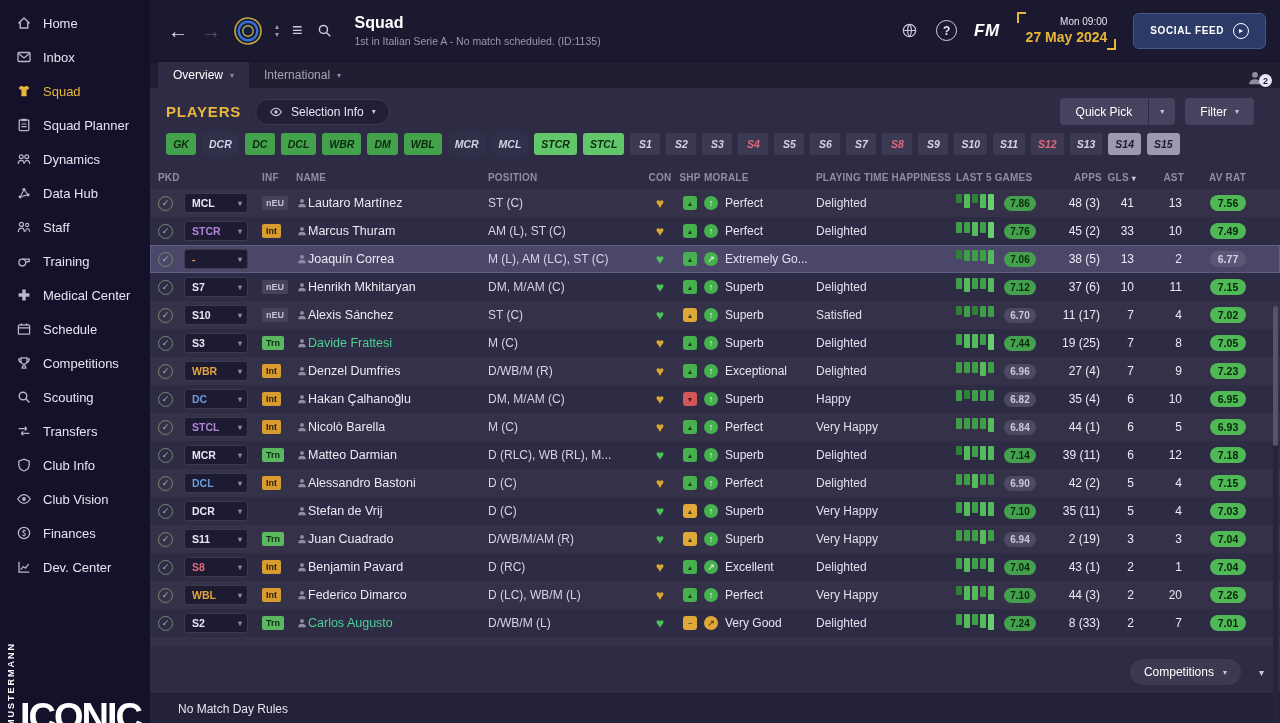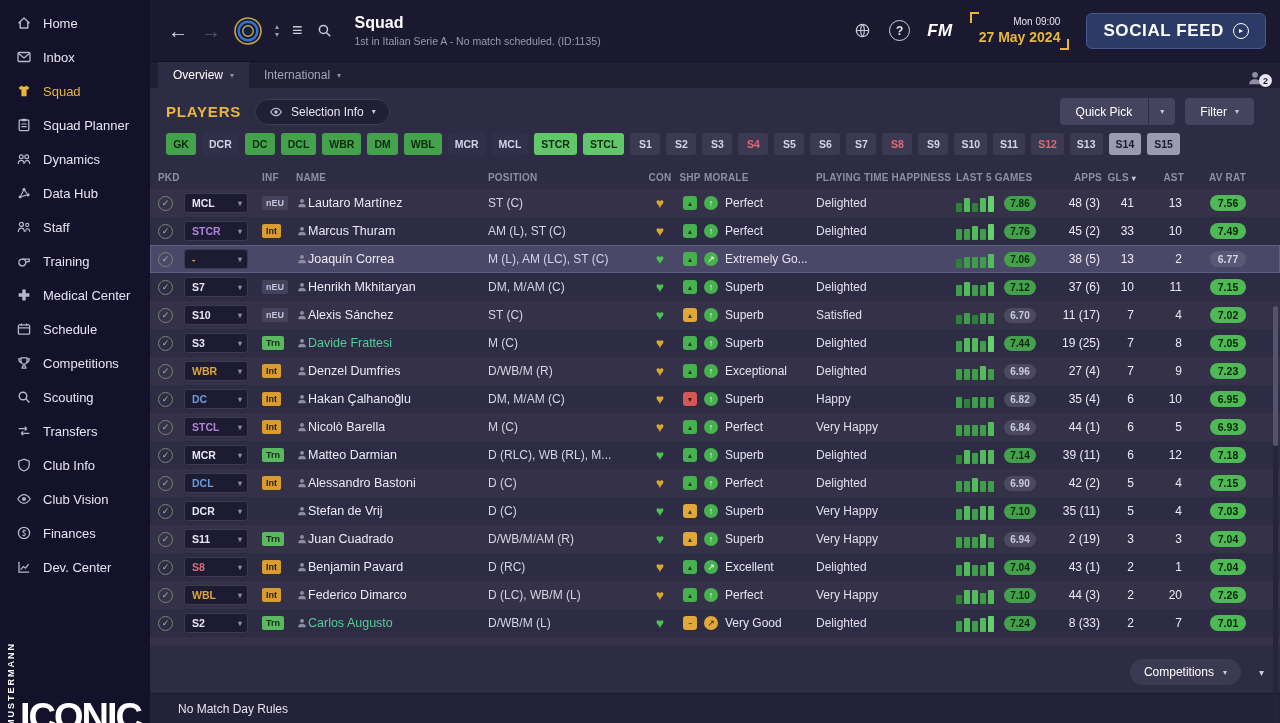"SOCIAL FEED" .social .lbl { font-size: 17px -> 10px }
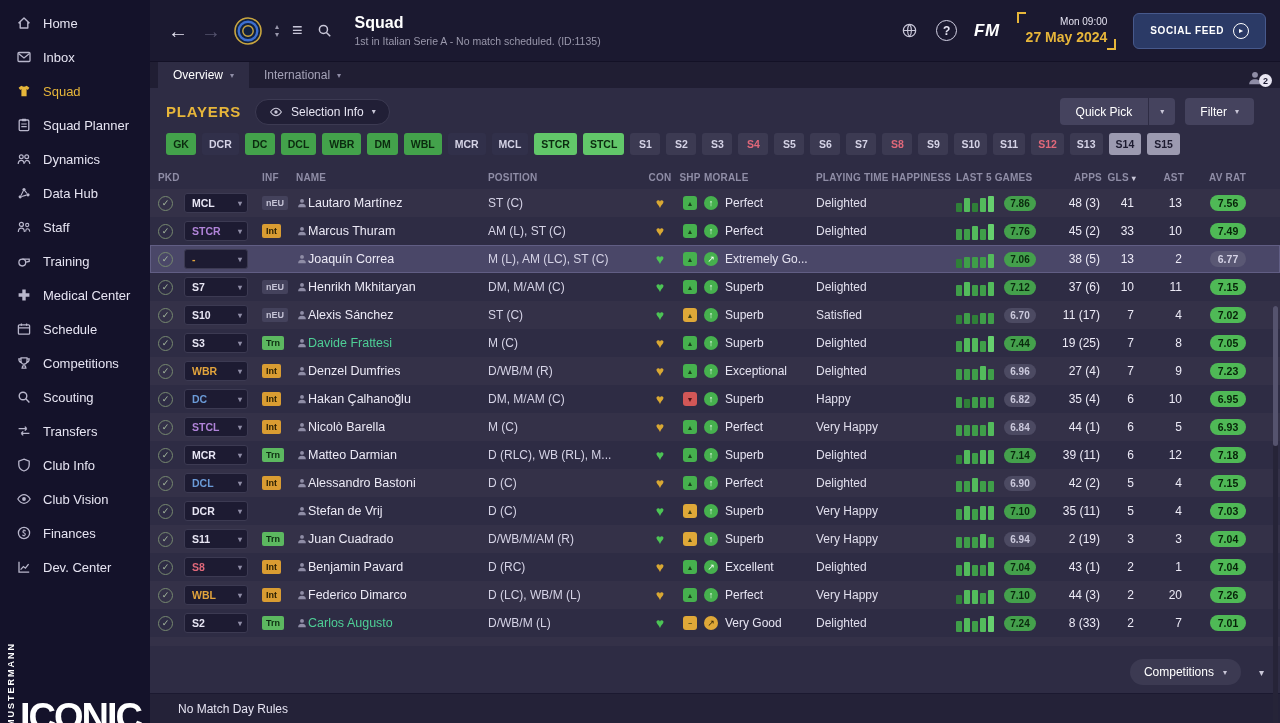"GK" .chips { font-style: none -> italic }
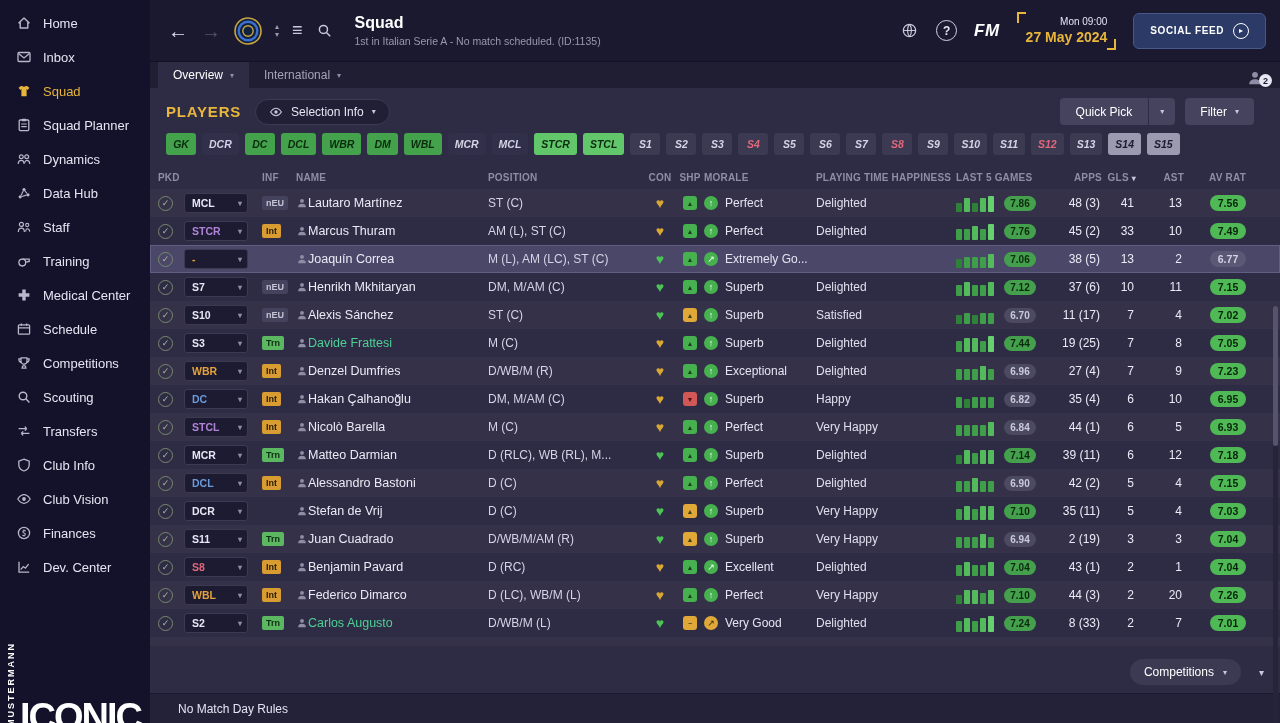"7.86" .l5 { align-items: flex-end -> none }
